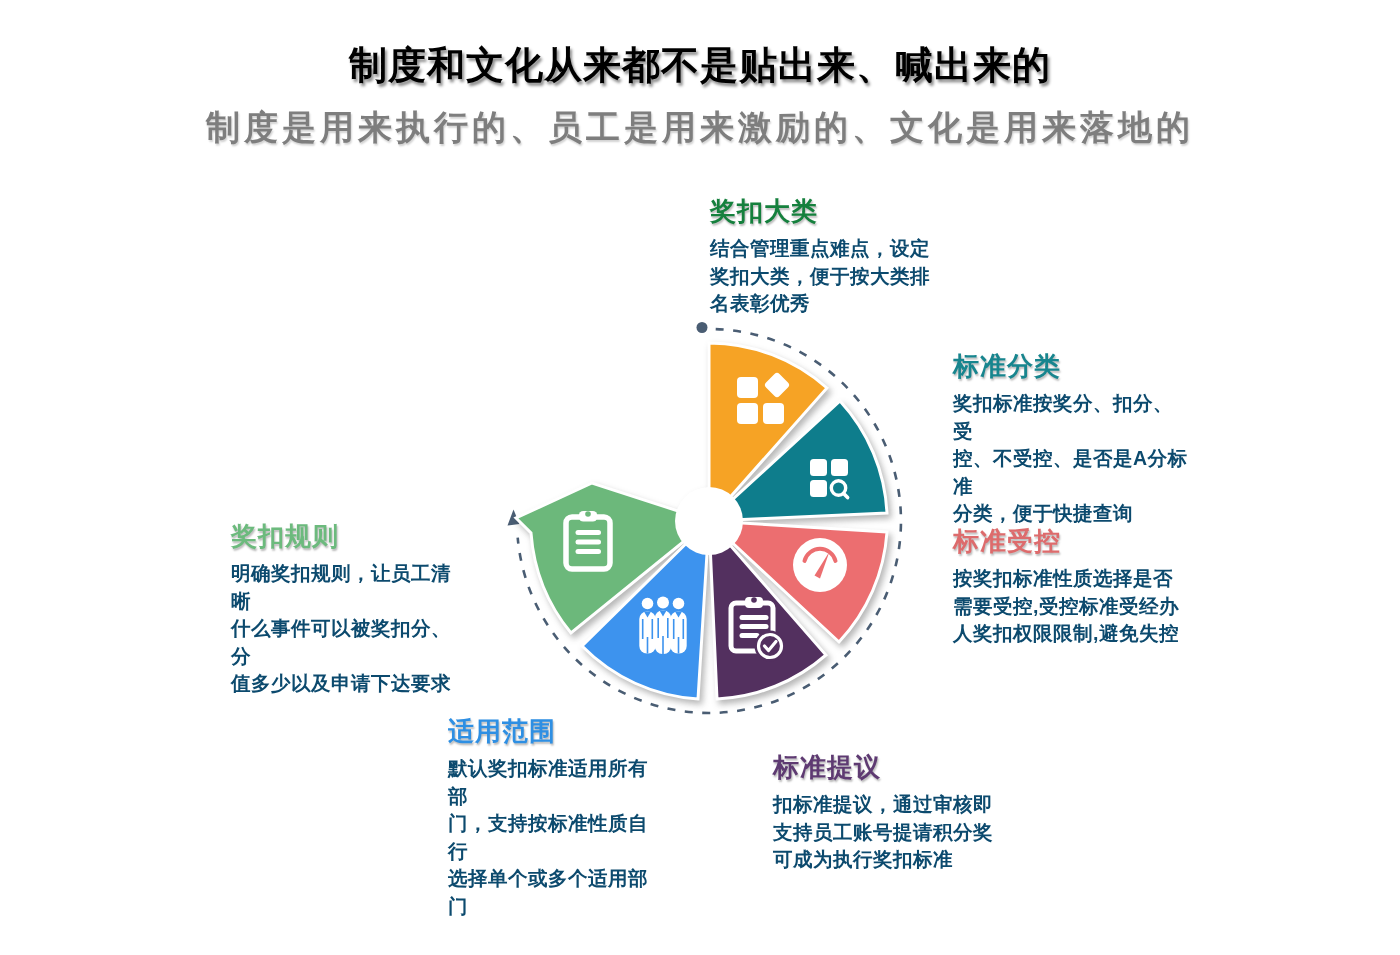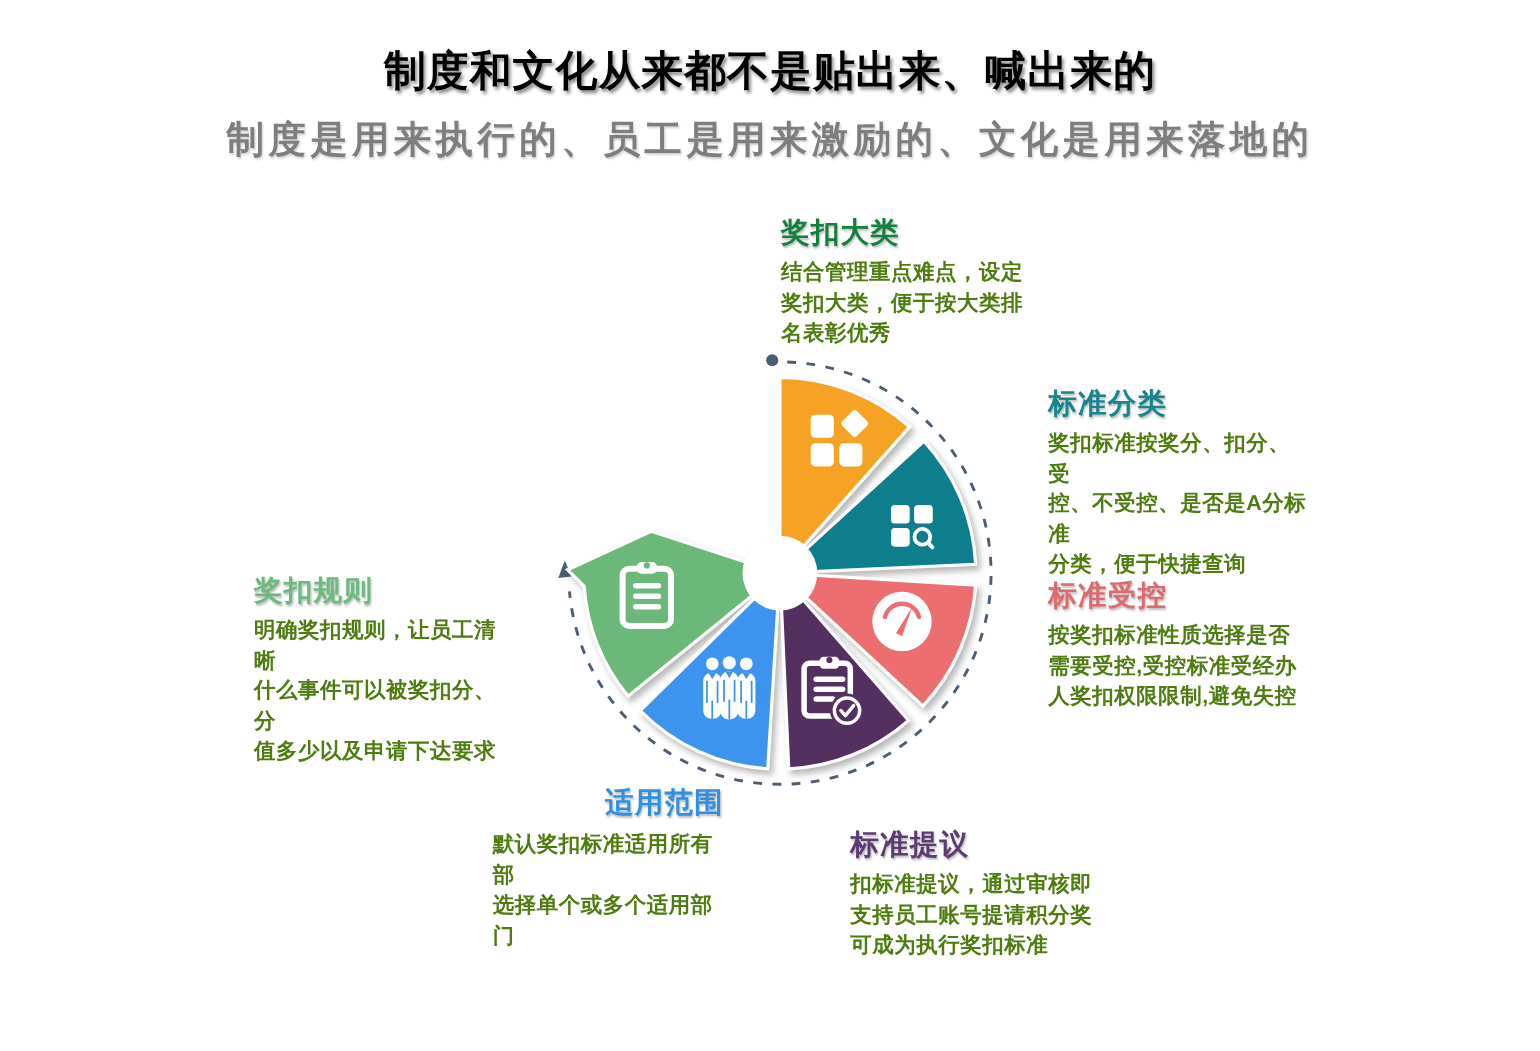"结合管理重点难点，设定" .callout .line { color: #4d7c0f -> #0c4a6e }
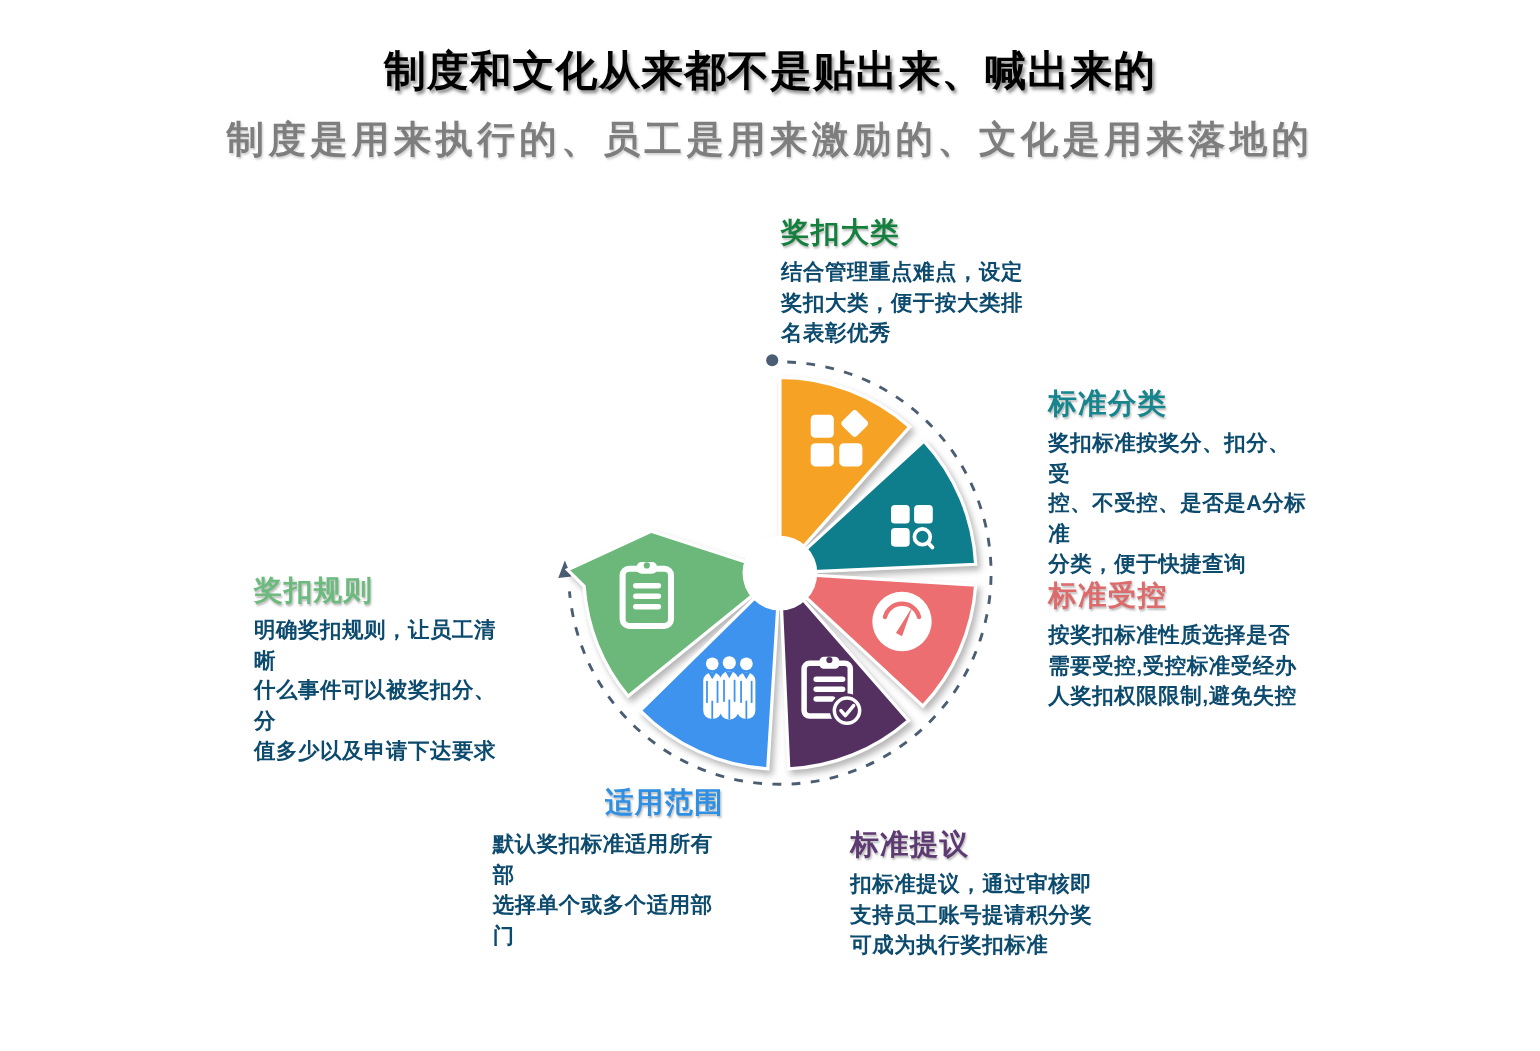"适用范围" .head-right h2 { font-family: Liberation Mono, monospace -> none; text-align: right -> left }
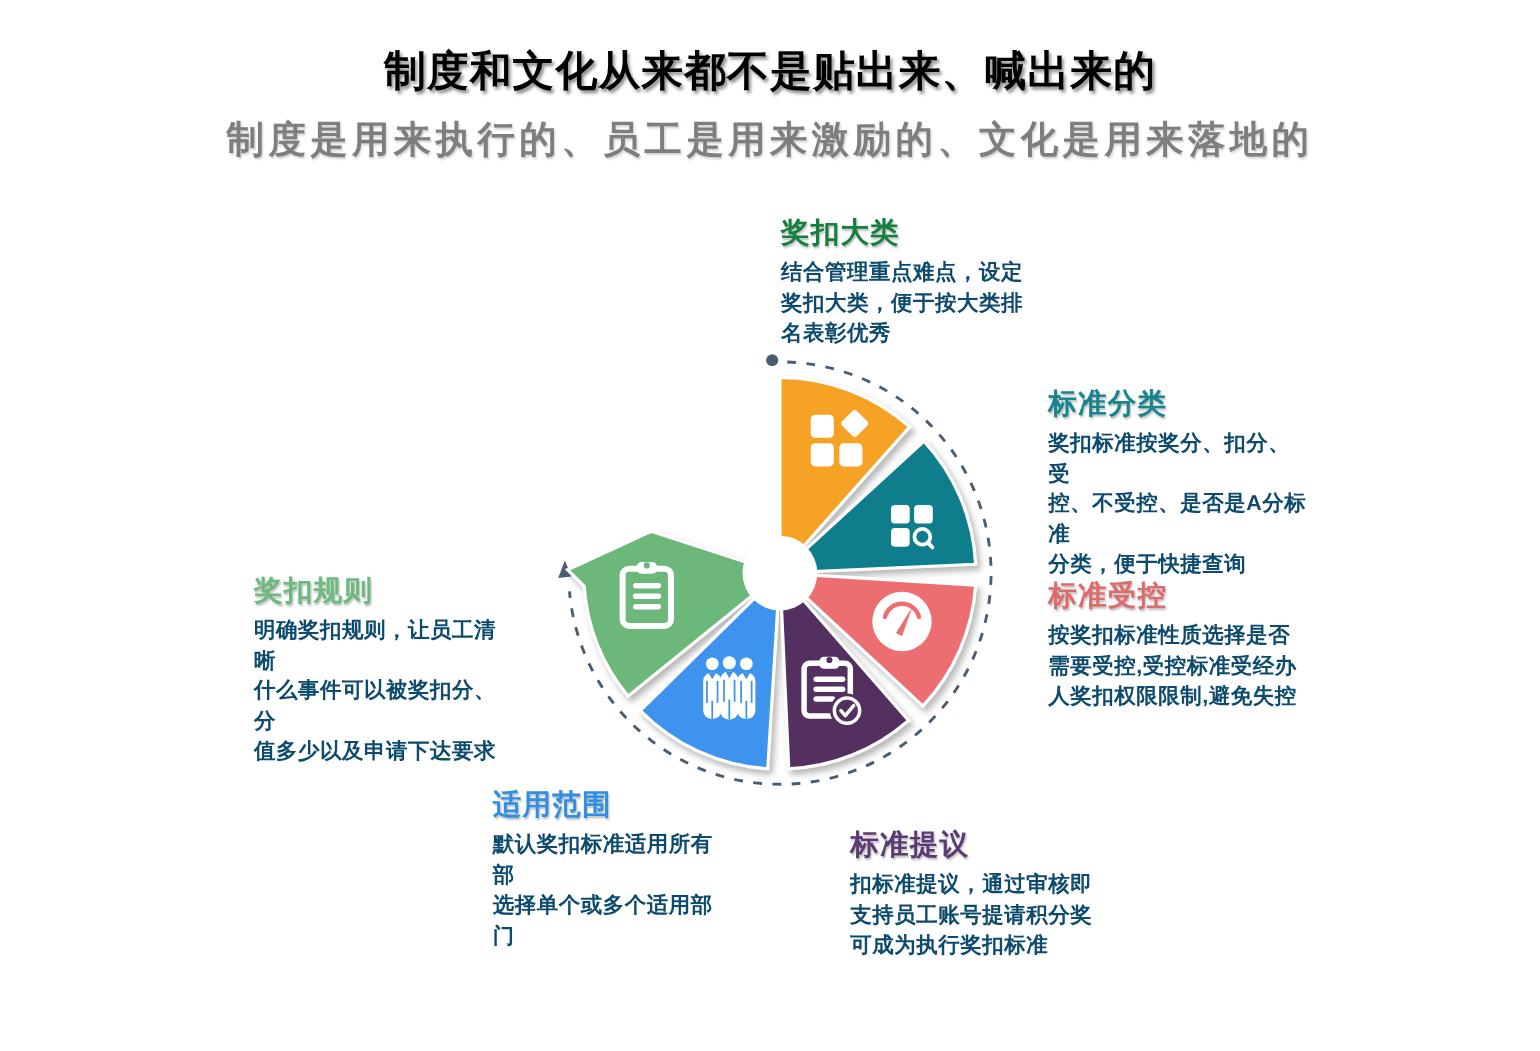"门，支持按标准性质自行" div.line { html: none -> <div>门，支持按标准性质自行</div> }
